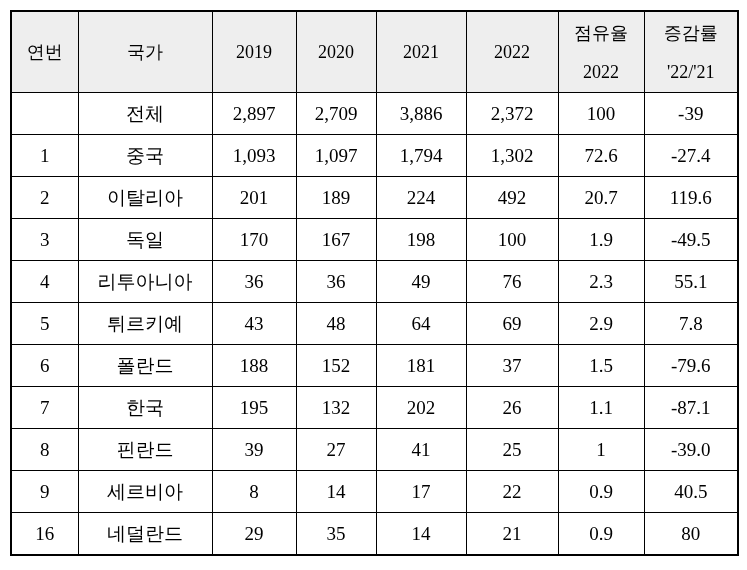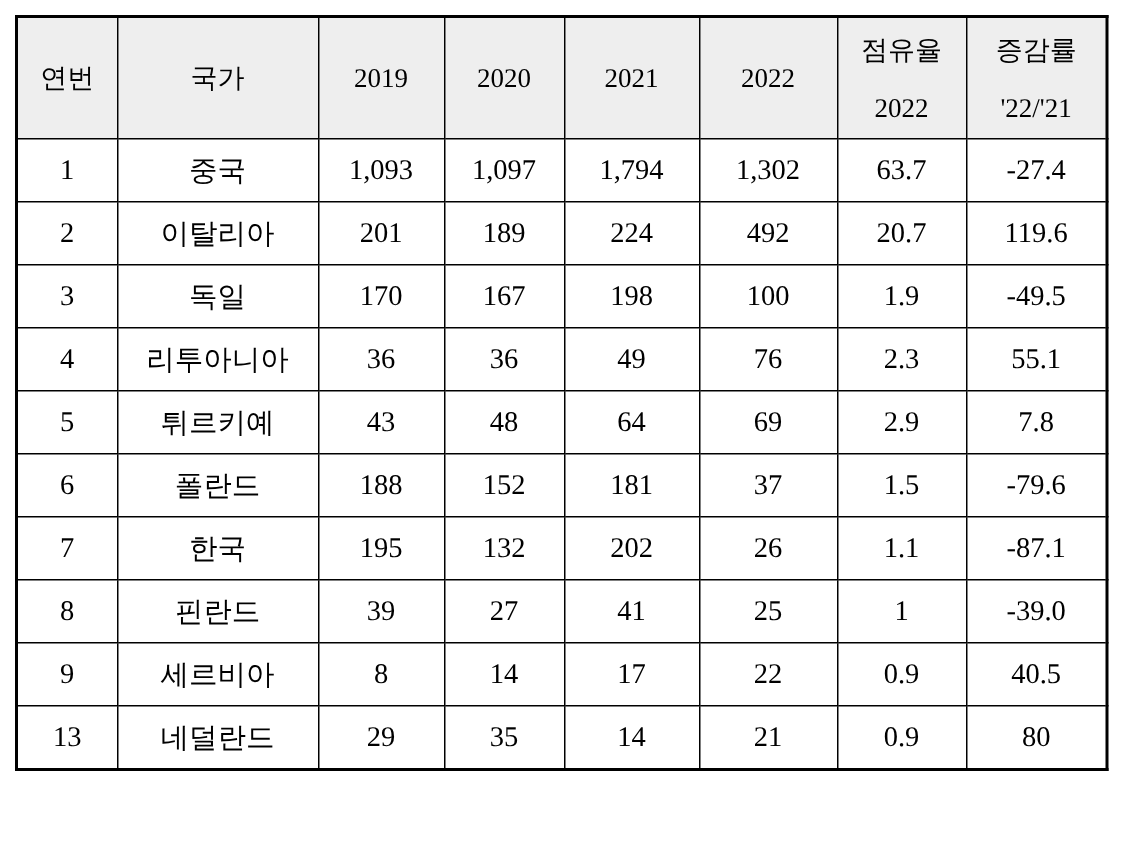"전체" tr { html: none -> <tr> <td></td> <td>전체</td> <td>2,897</td> <td>2,709</td> <td>3,886</td> <td>2,372</td> <td>100</td> <td>-39</td> </tr> }
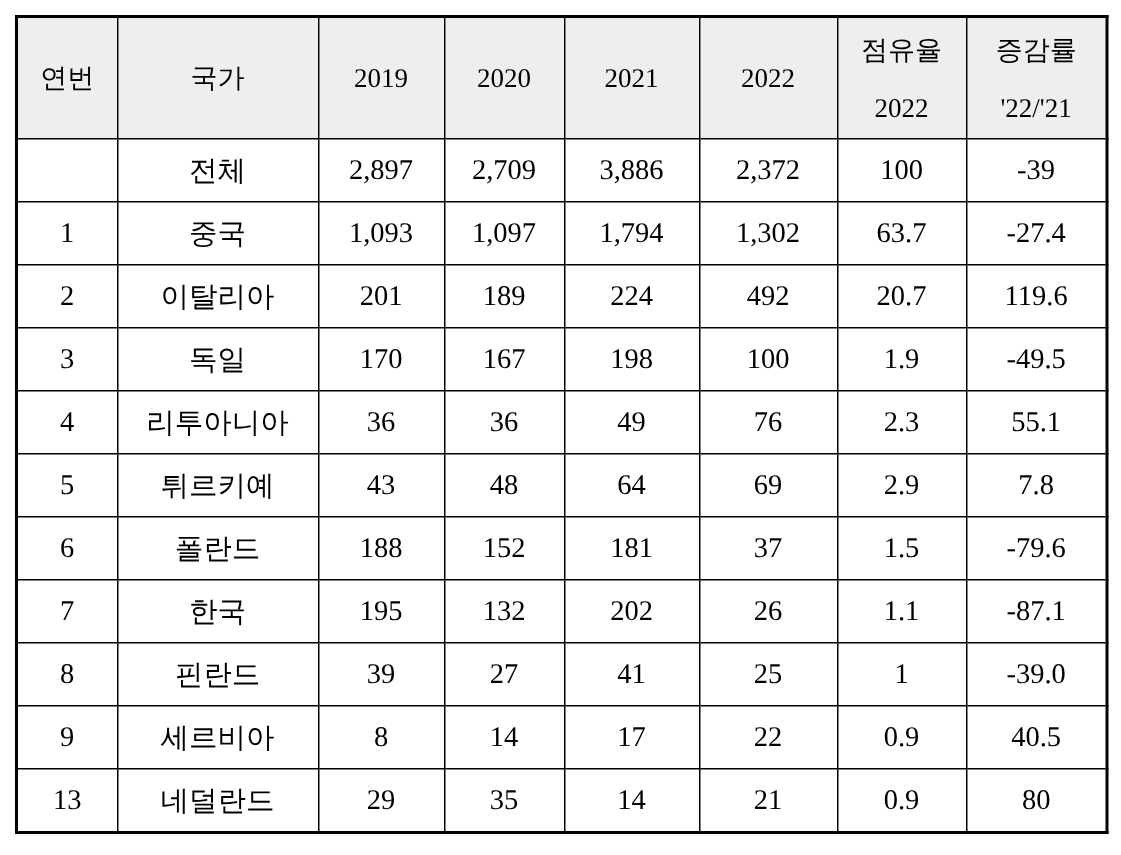"63.7" td { text: 63.7 -> 72.6 }
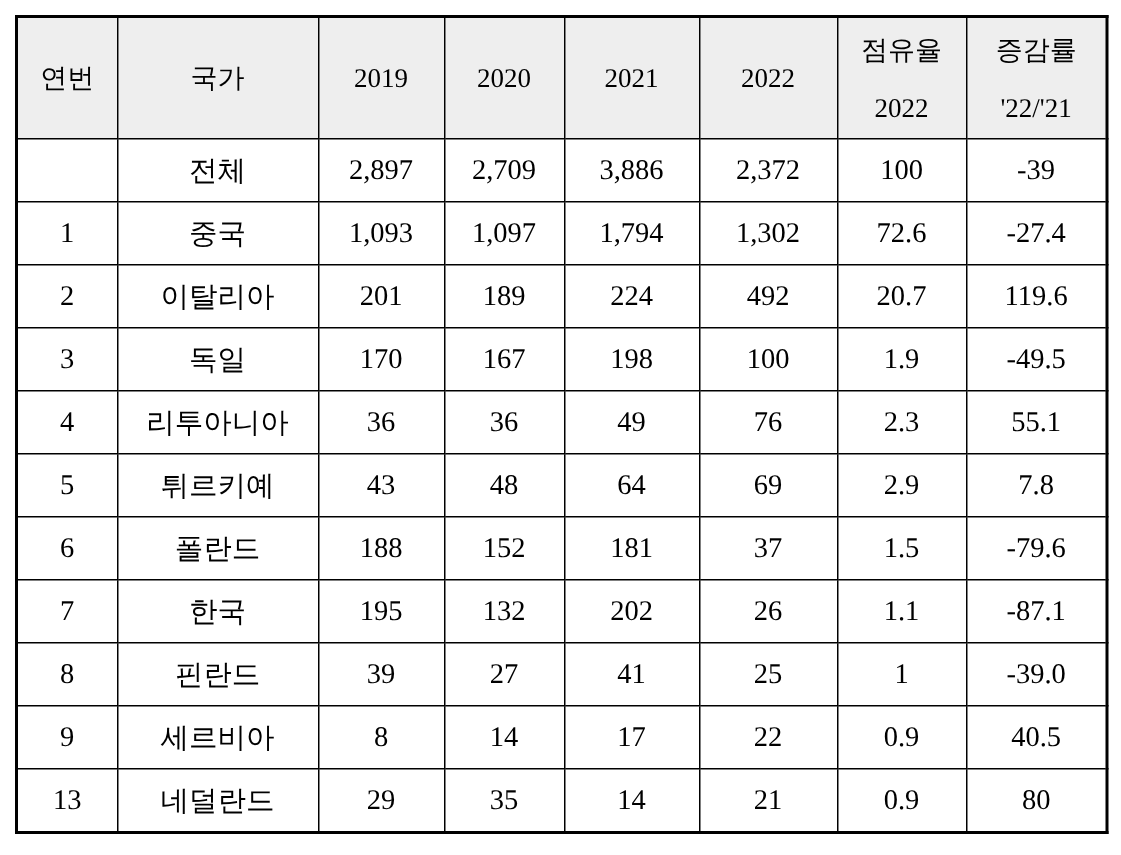"13" td { text: 13 -> 16 }
